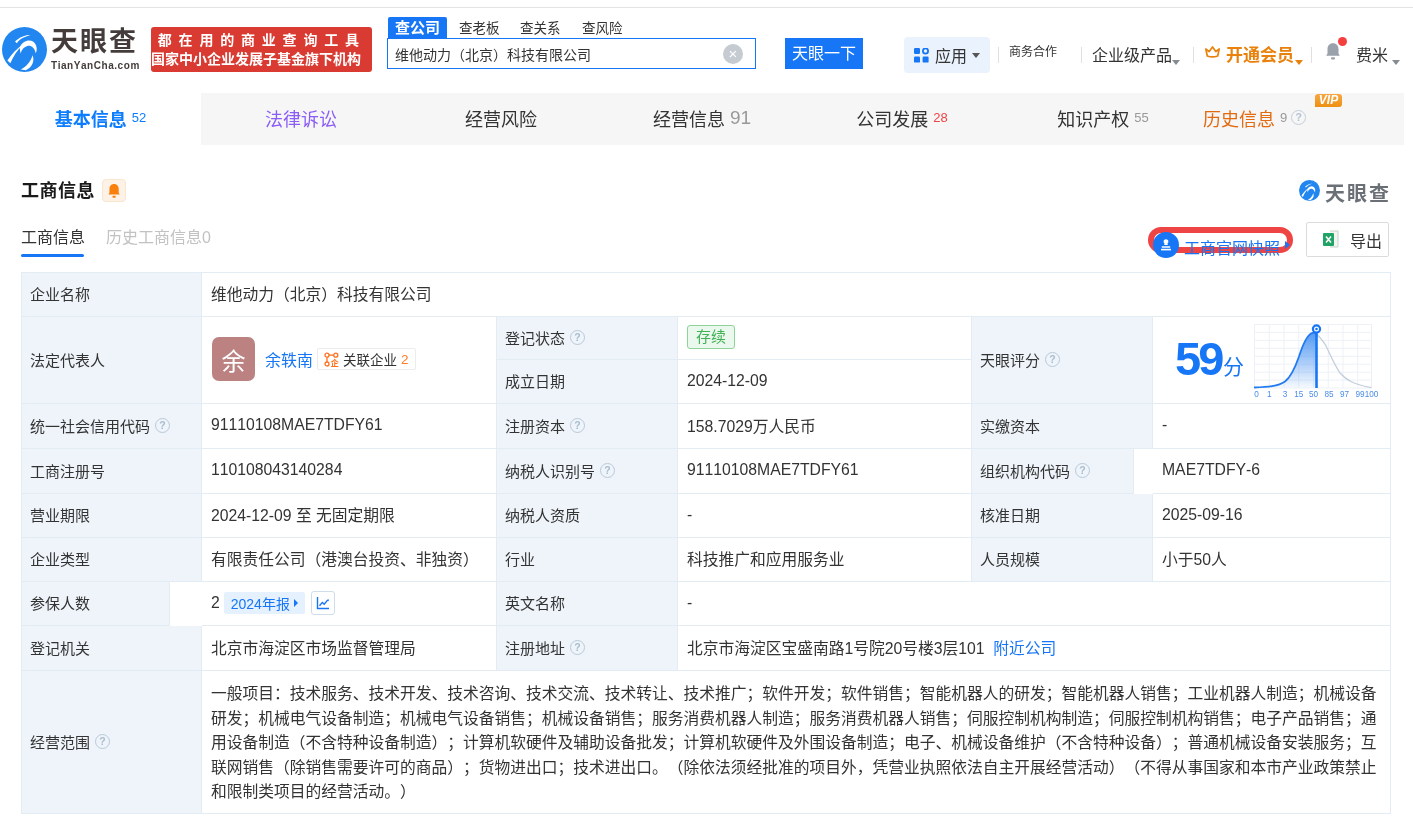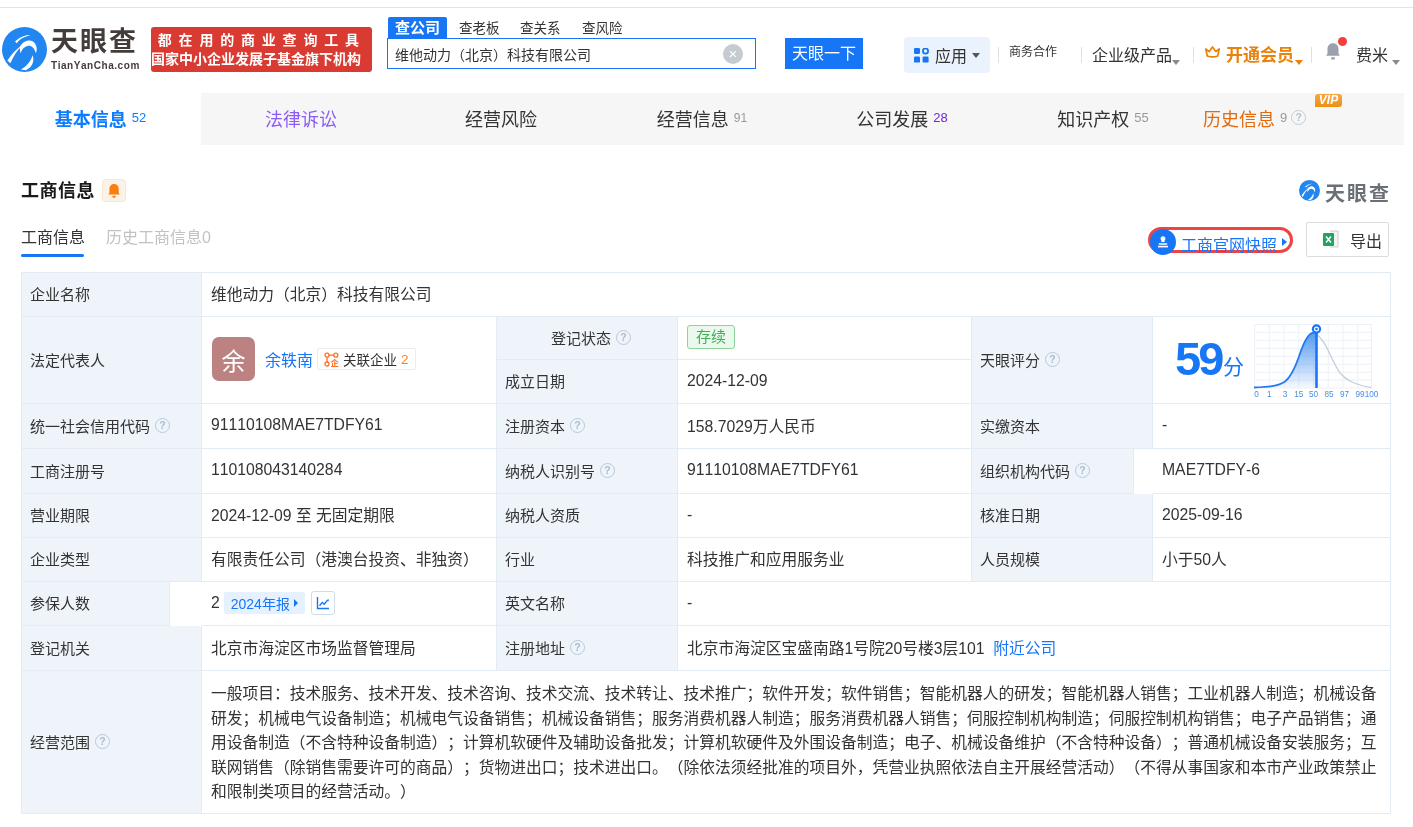"91" span { font-size: 12px -> 19px }
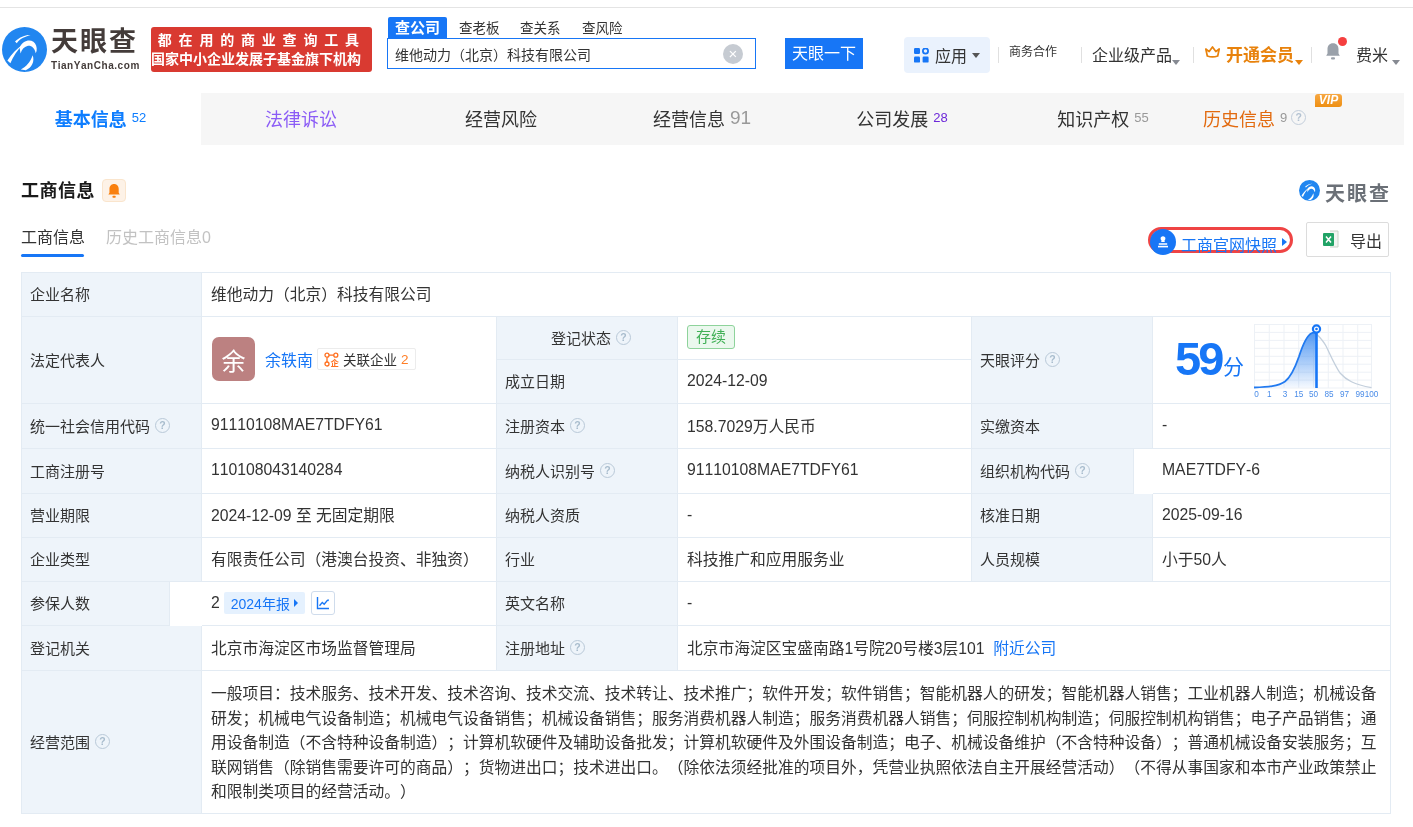"28" span { color: #6d28d9 -> #ef4444 }
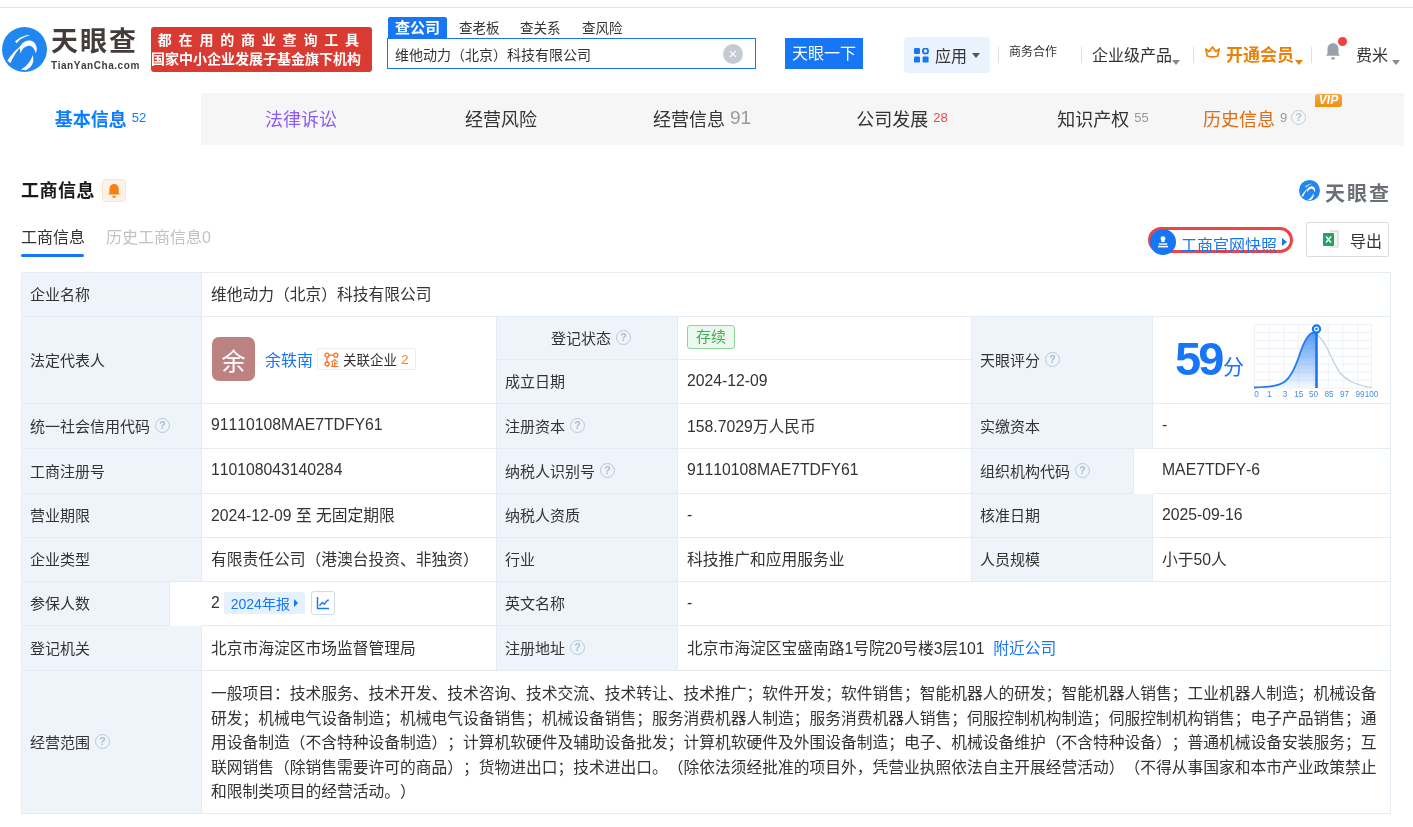"工商官网快照" div.abs { border: 3px solid #ef4444 -> 6px solid #ef4444 }
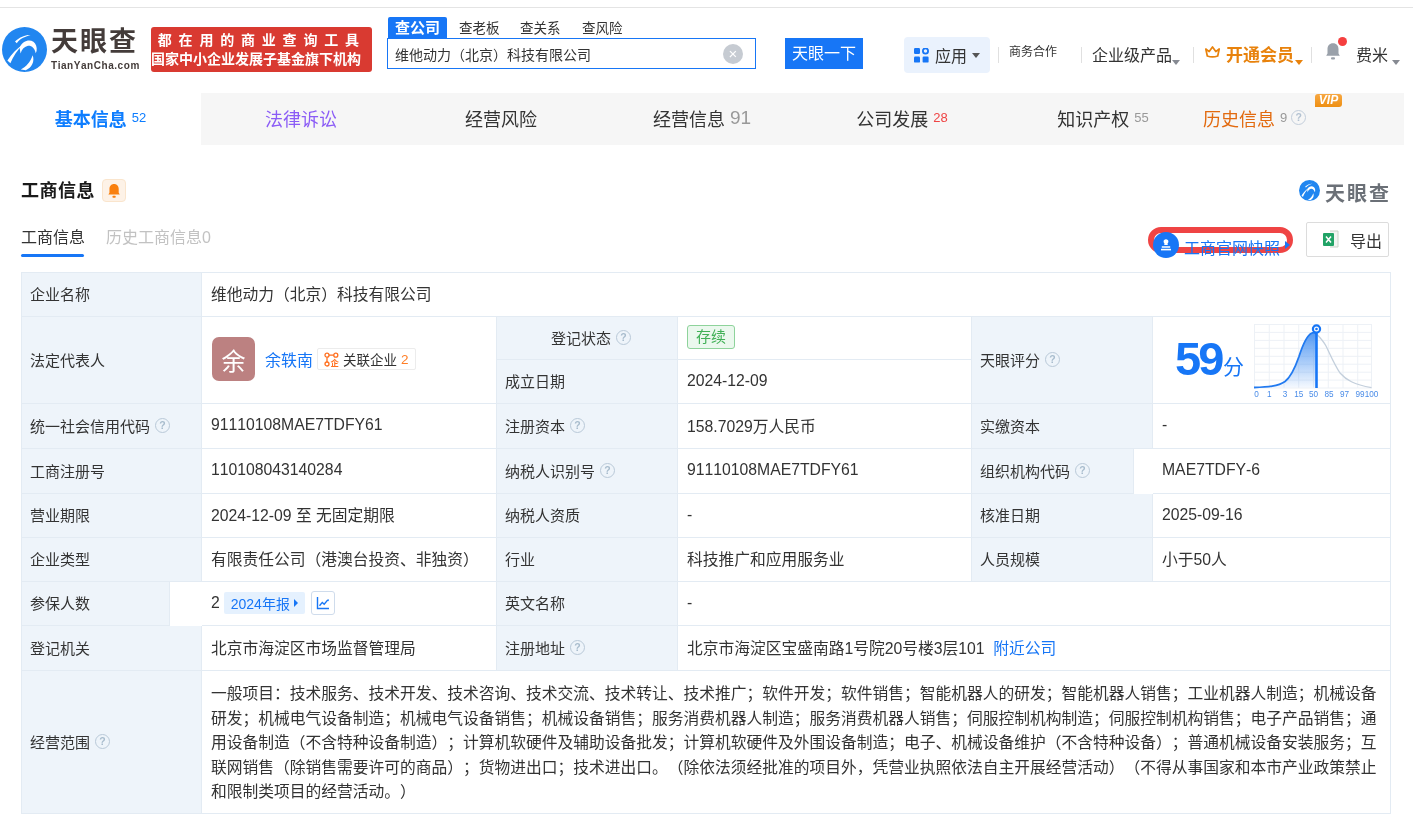"登记状态" div.cell { justify-content: center -> none }
